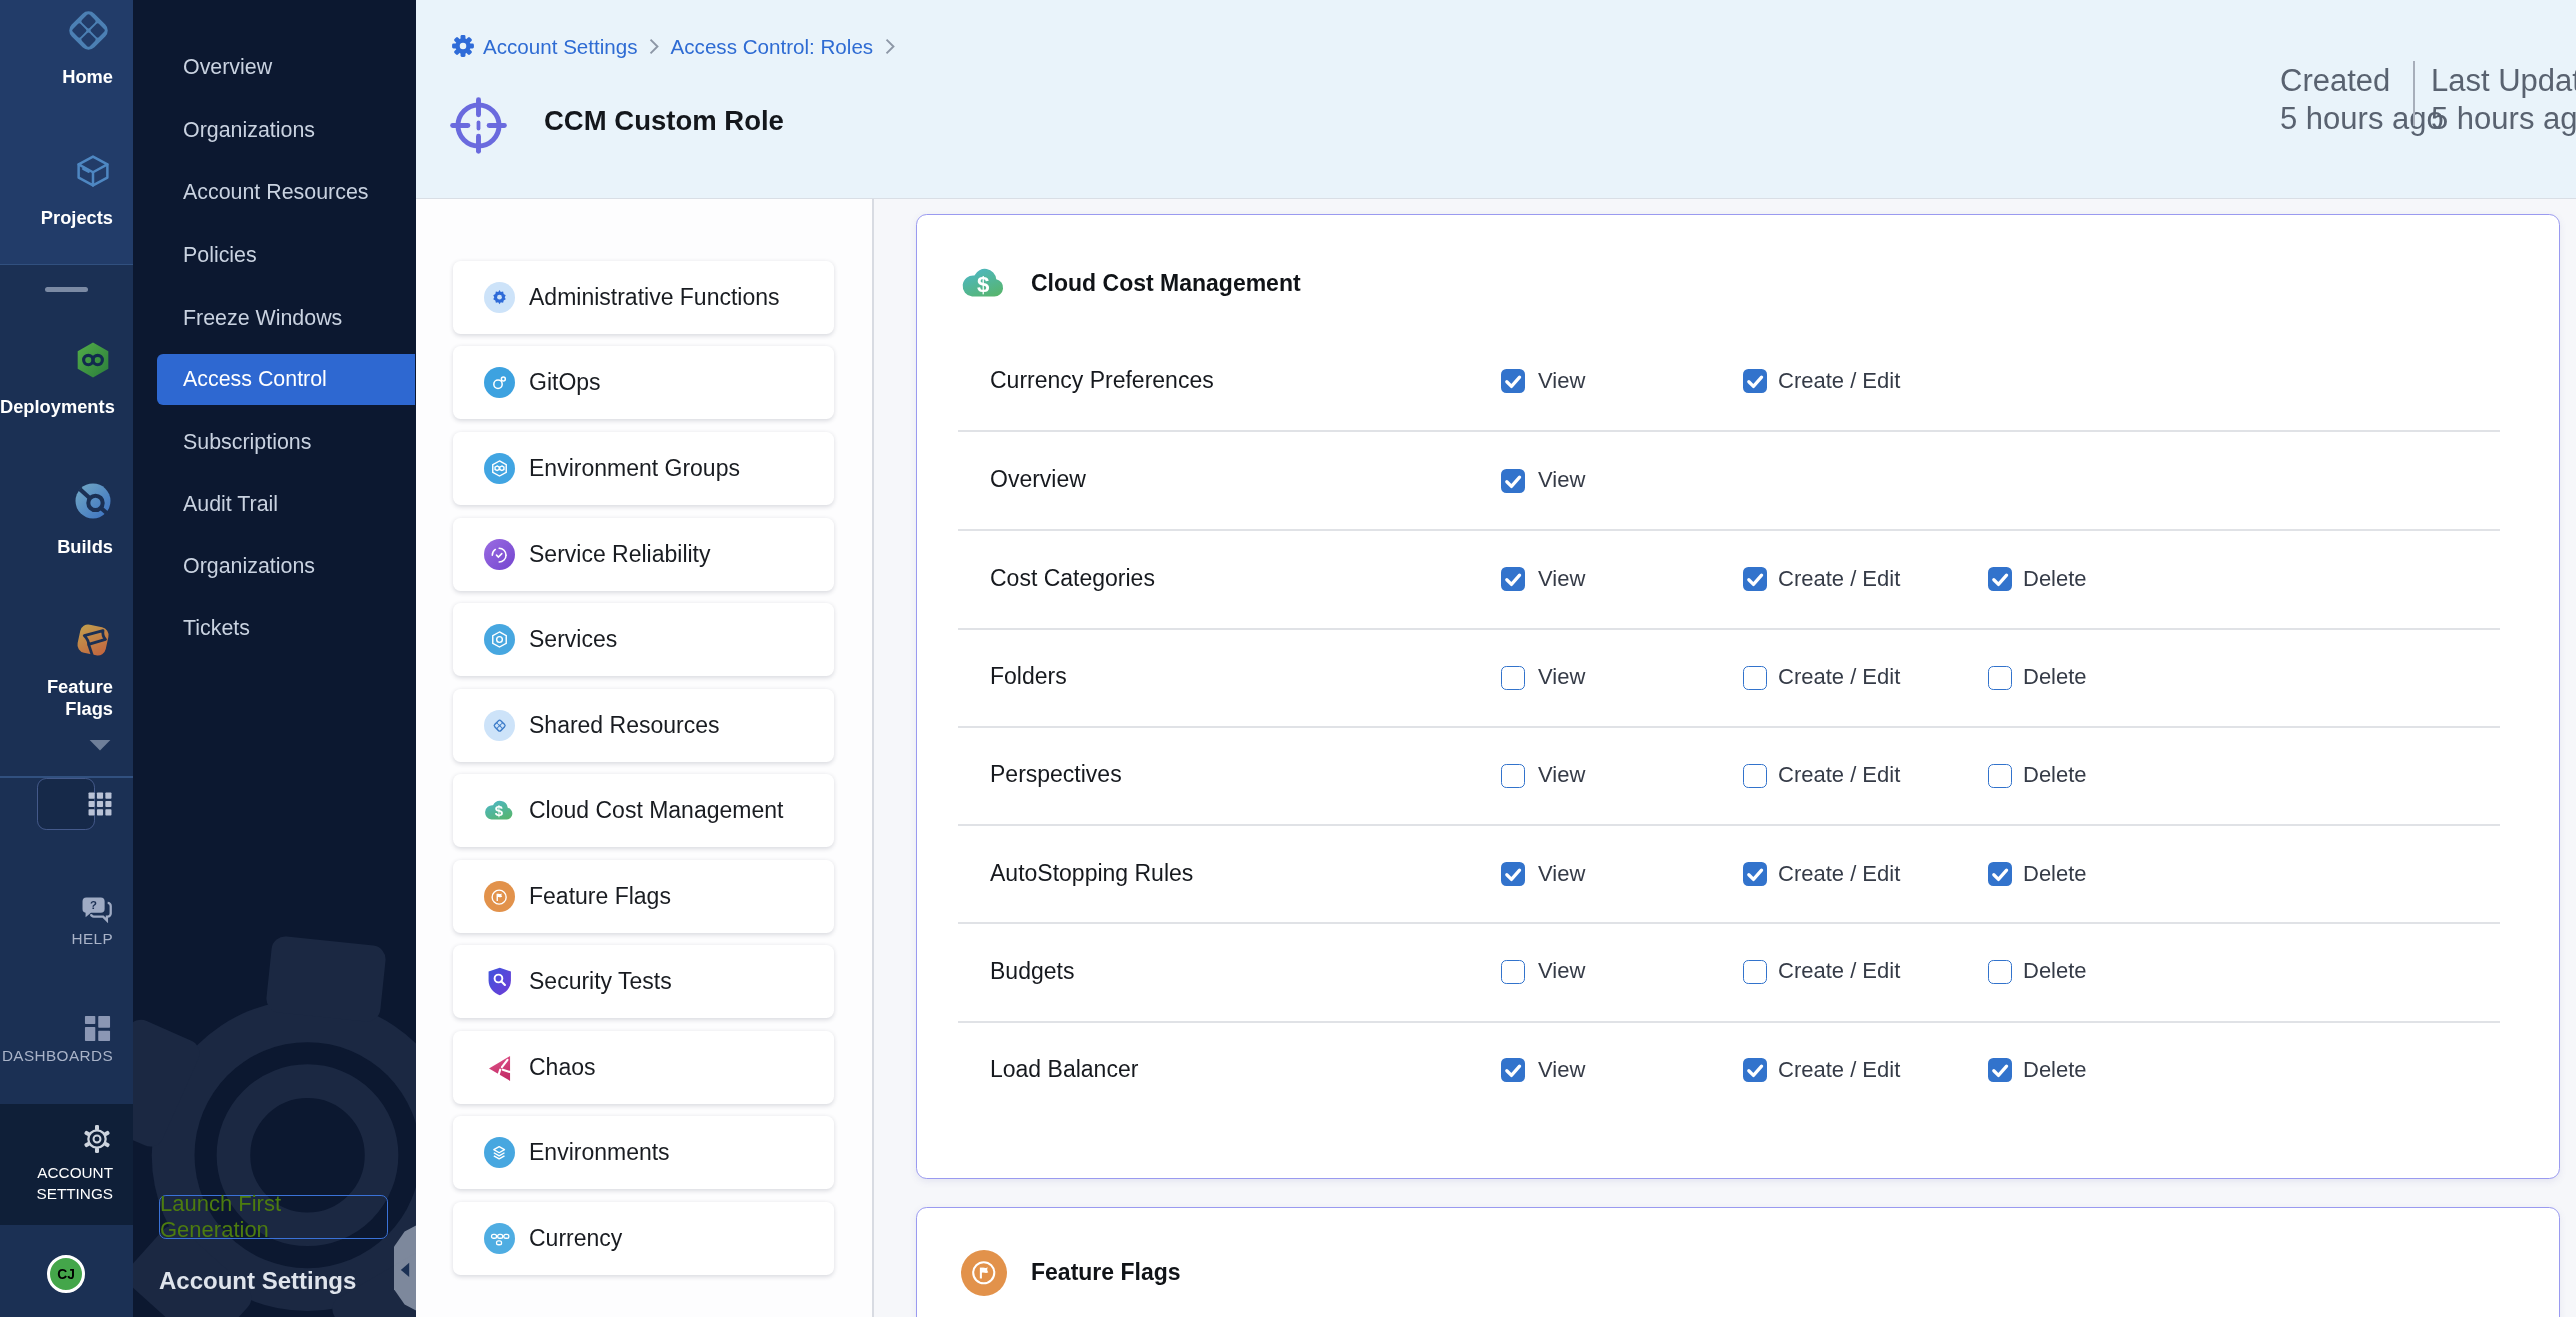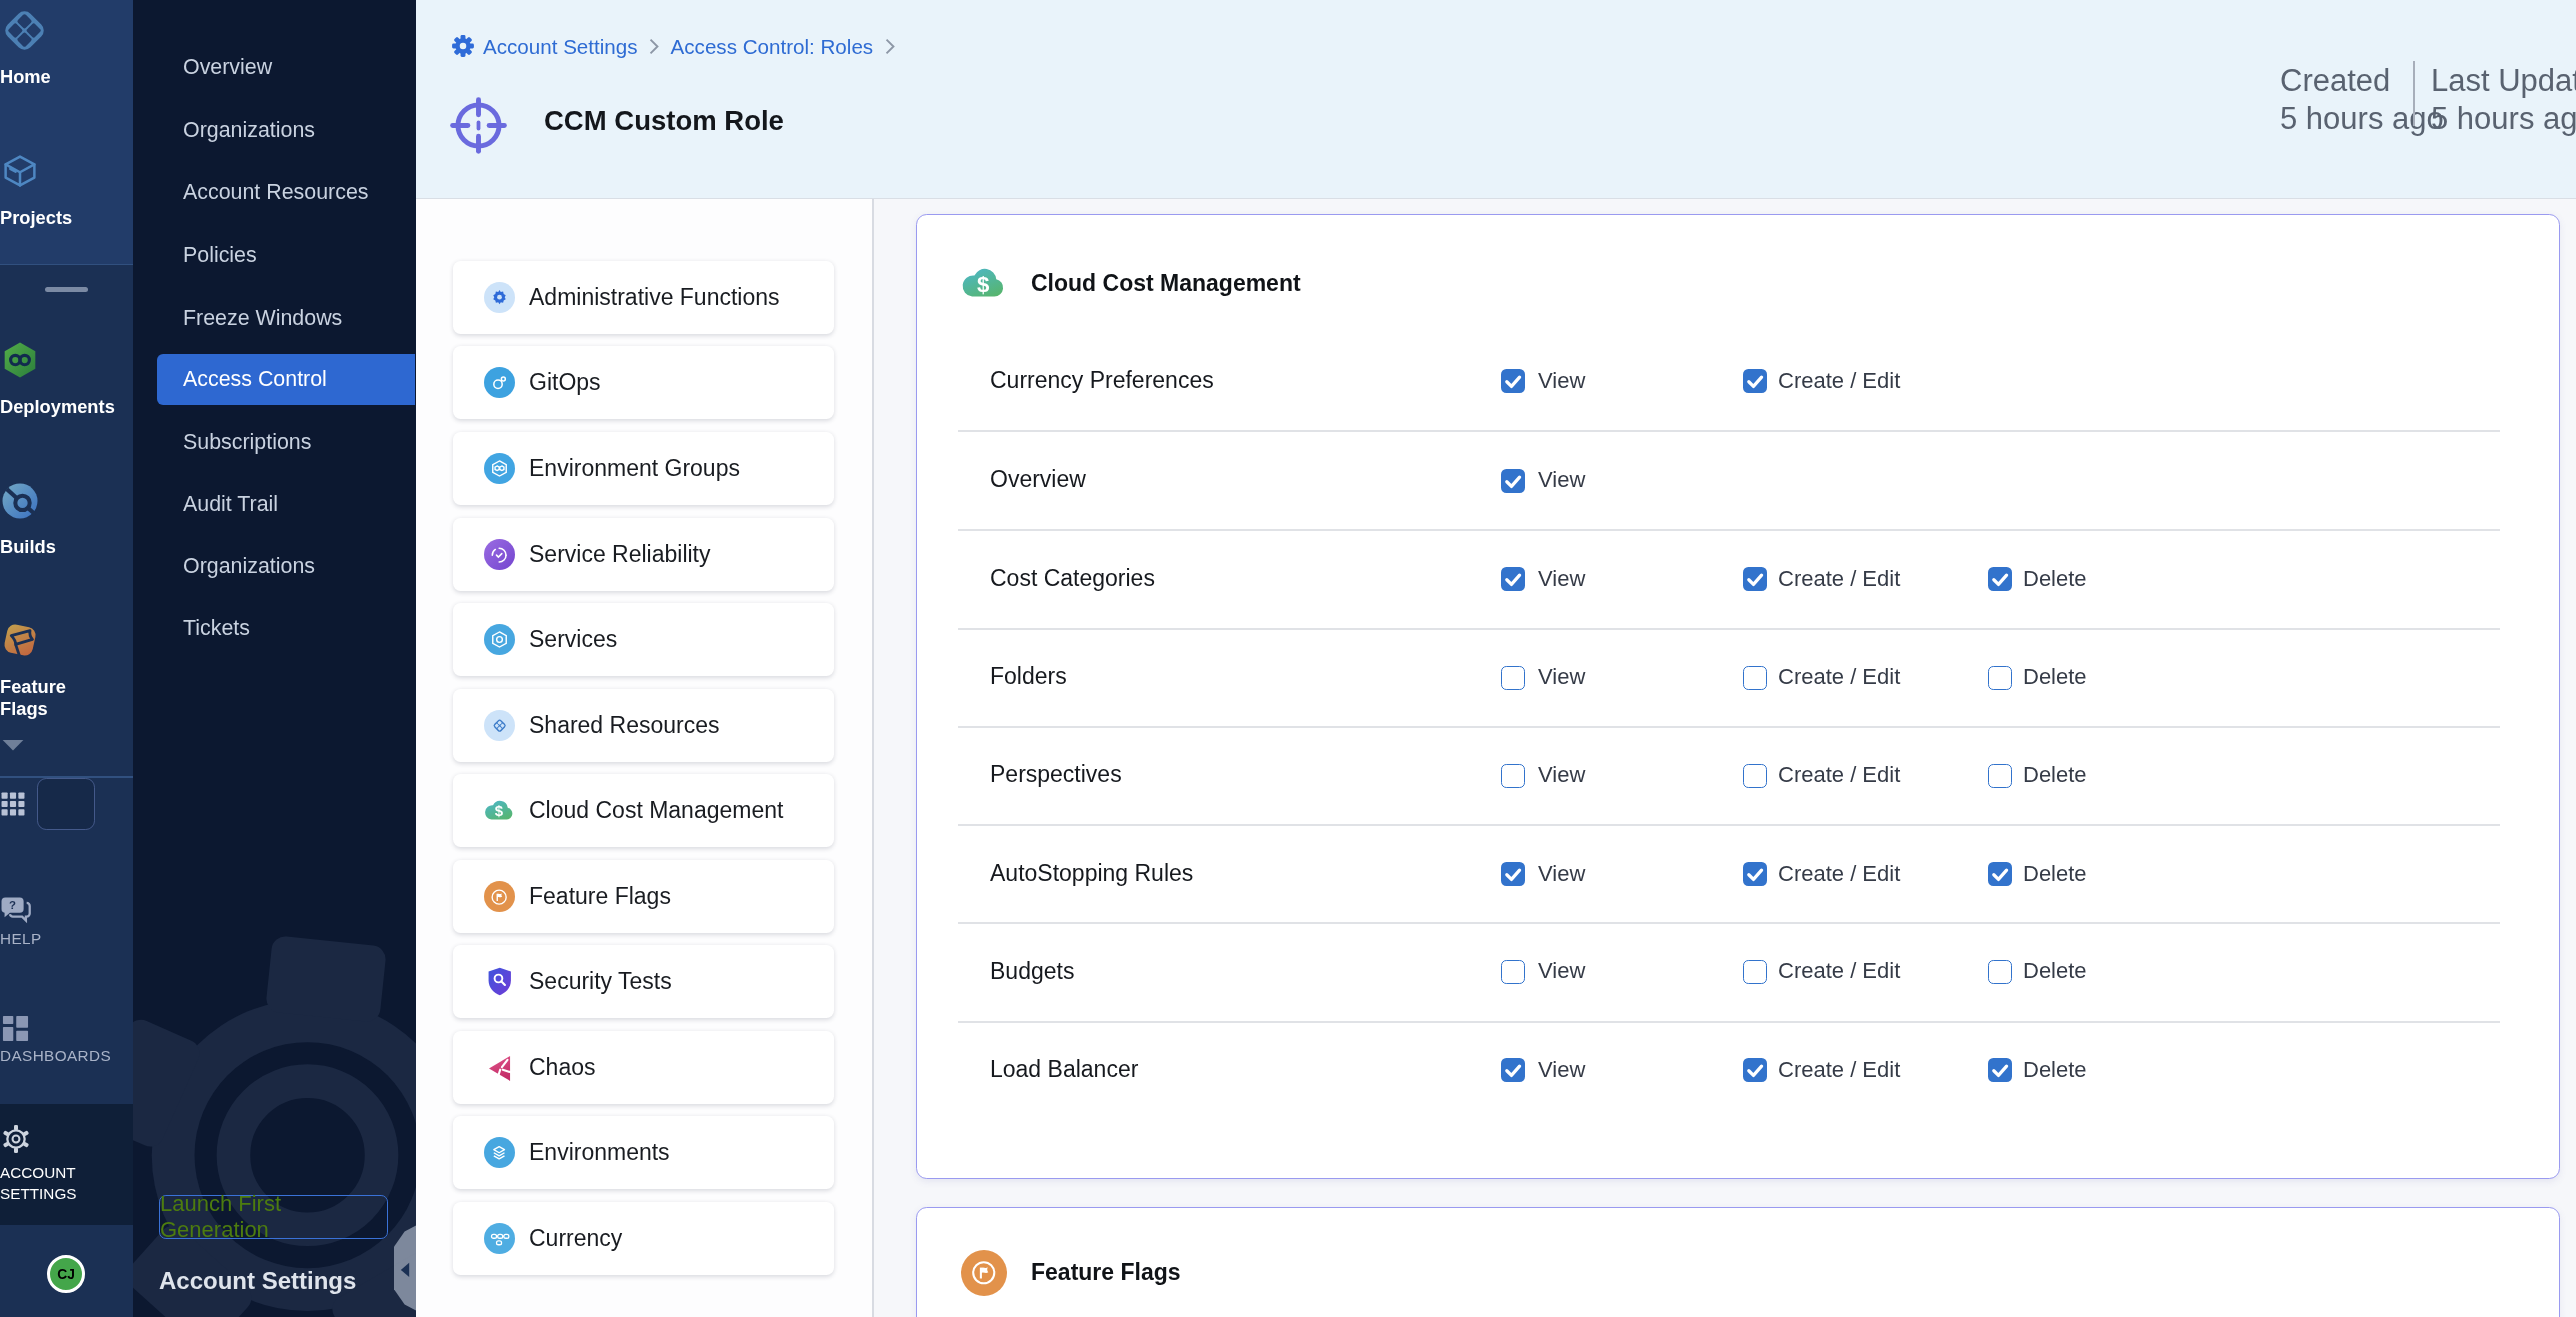"Home" .m-item { text-align: left -> right }
